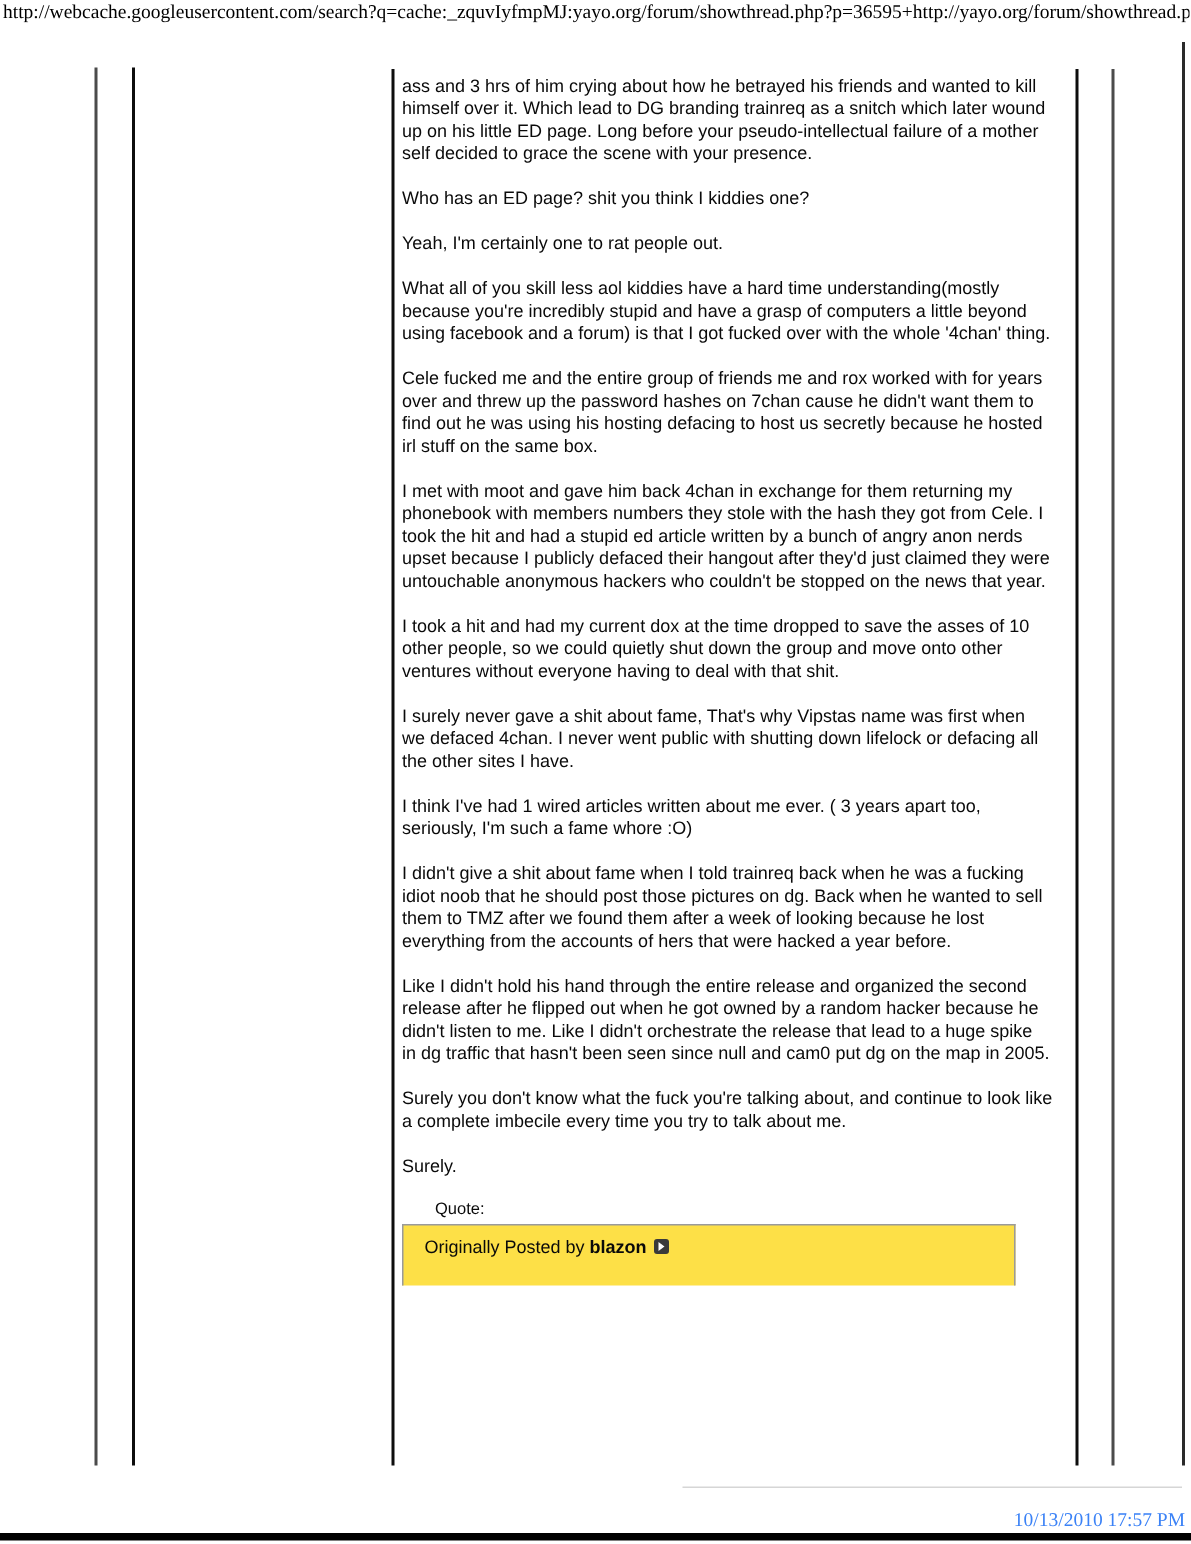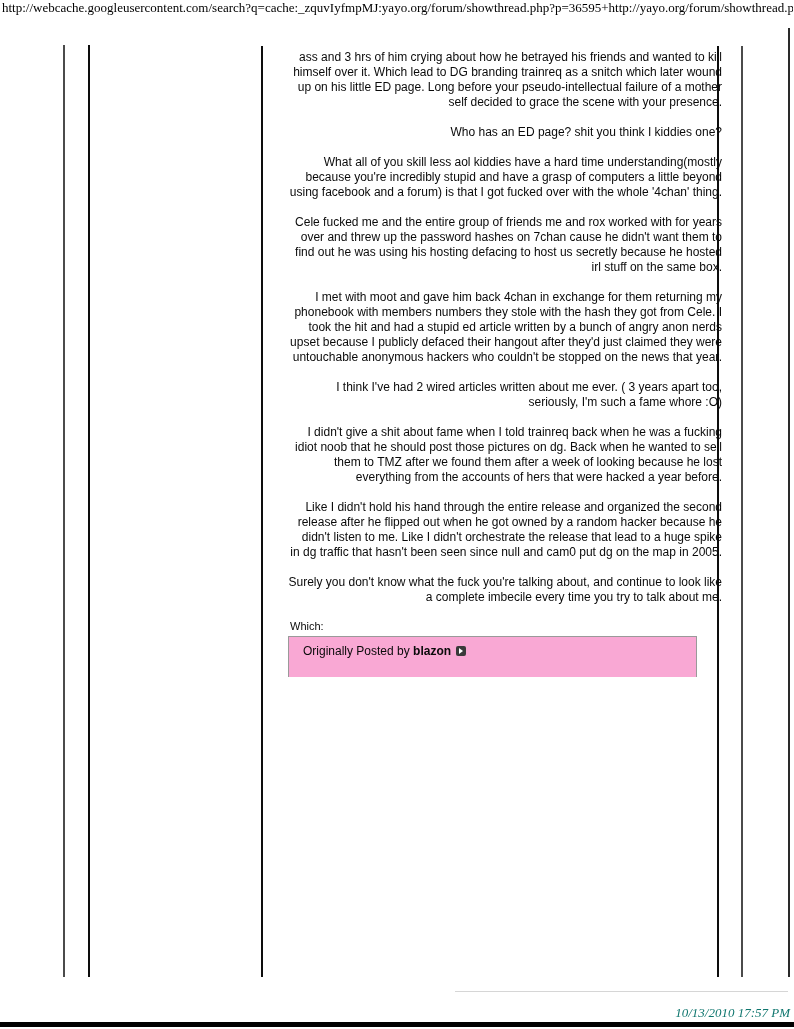"ass and 3 hrs of" .post-body p { text-align: right -> none }
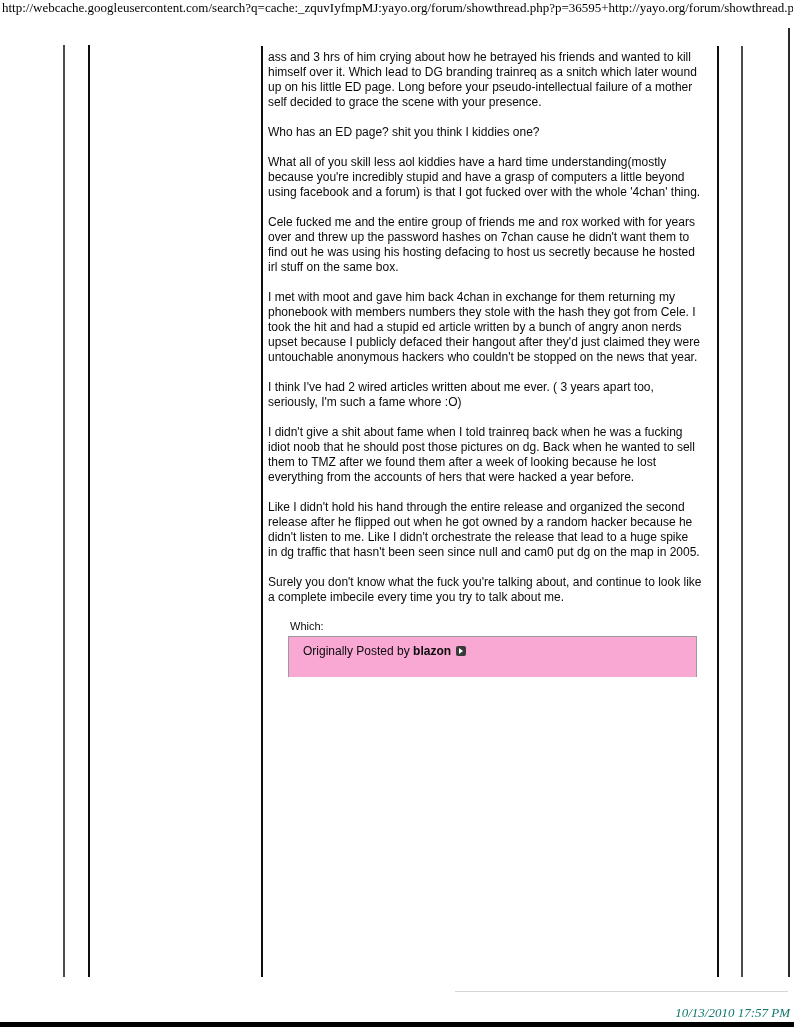"Yeah, I'm certainly one to" p { html: none -> <p>Yeah, I'm certainly one to rat people out.</p> }
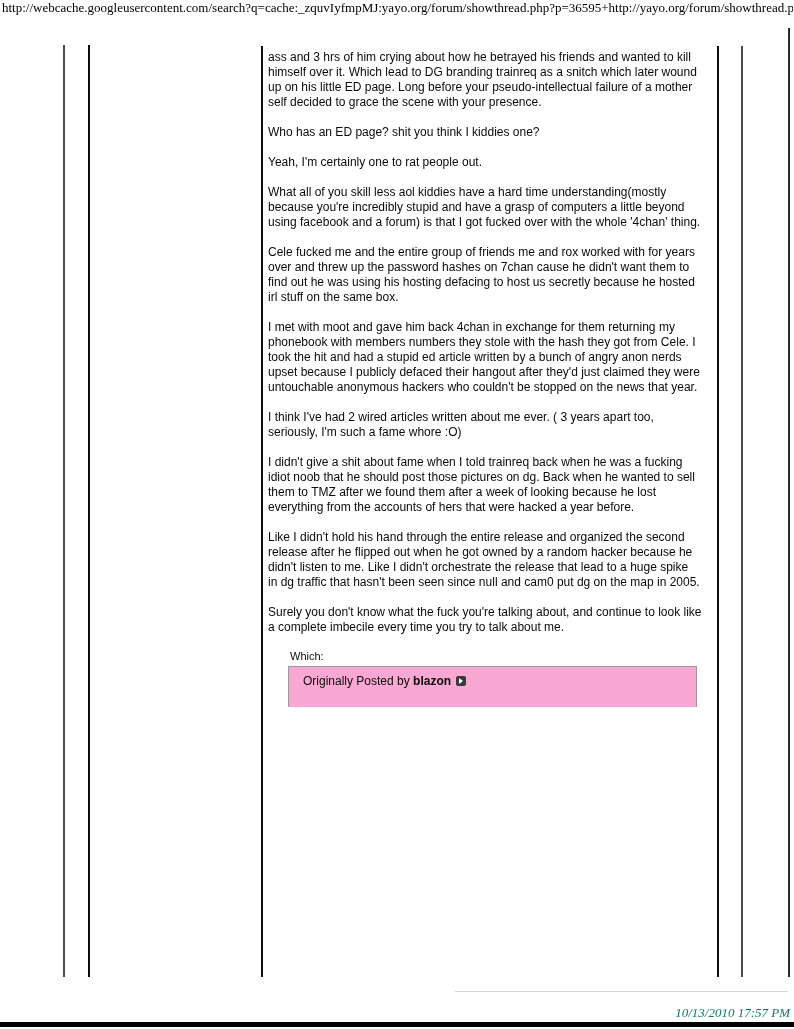"I took a hit and" p { html: none -> <p>I took a hit and had my current dox at the time dropped to save the asses of 10 other people, so we could quietly shut down the group and move onto other ventures without everyone having to deal with that shit.</p> }
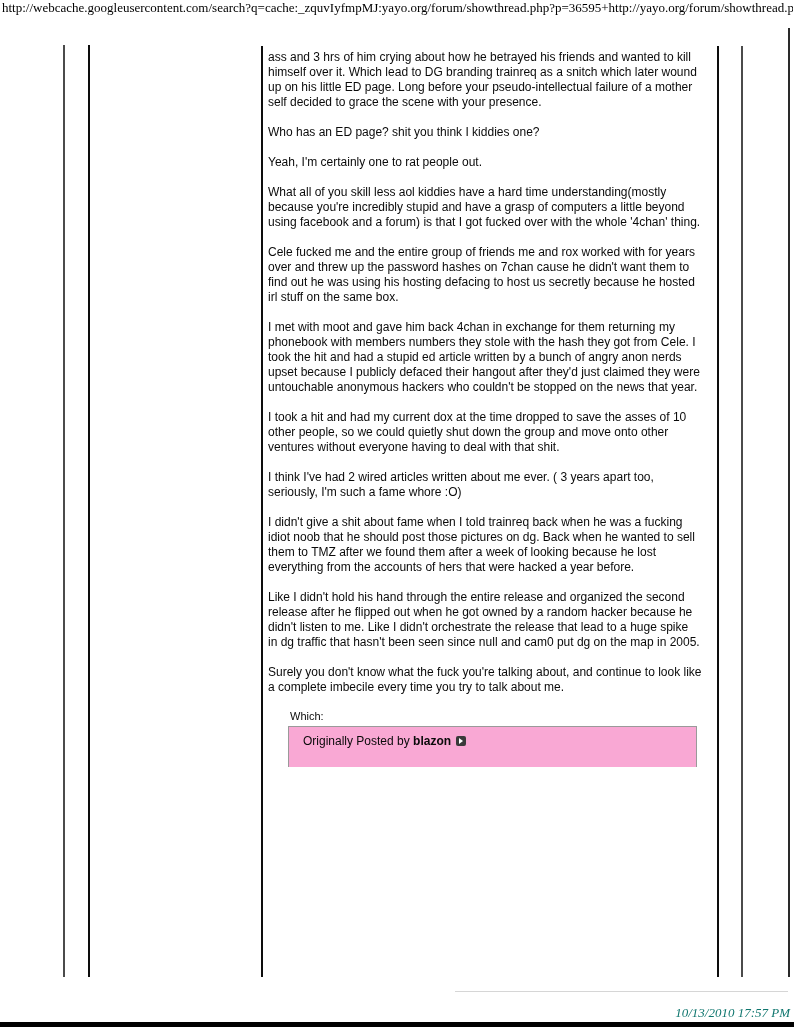"I surely never gave a" p { html: none -> <p>I surely never gave a shit about fame, That's why Vipstas name was first when we defaced 4chan. I never went public with shutting down lifelock or defacing all the other sites I have.</p> }
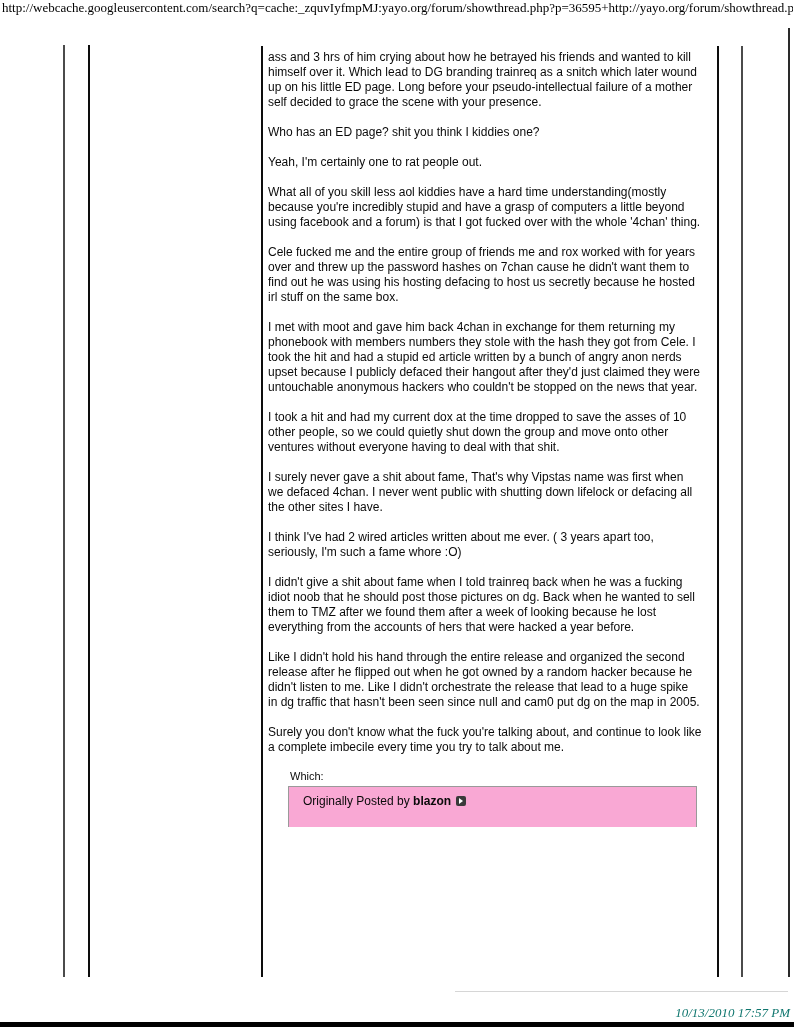"I think I've had 2" p { text: 2 -> 1 }
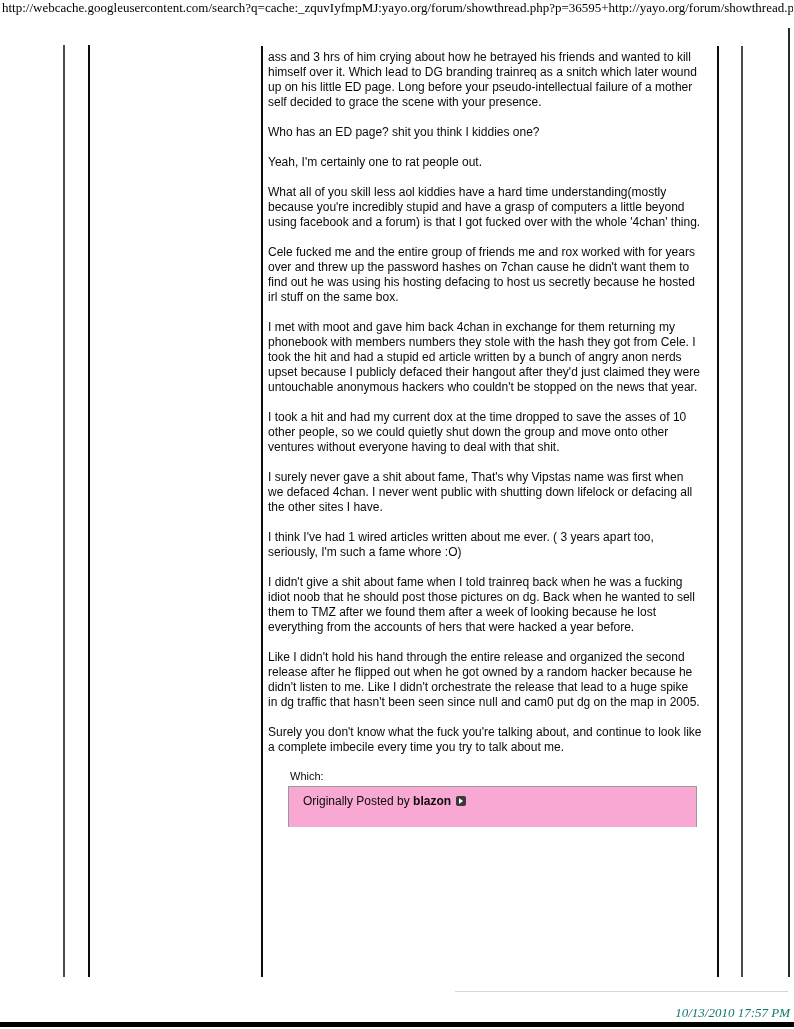"Surely." p { html: none -> <p>Surely.</p> }
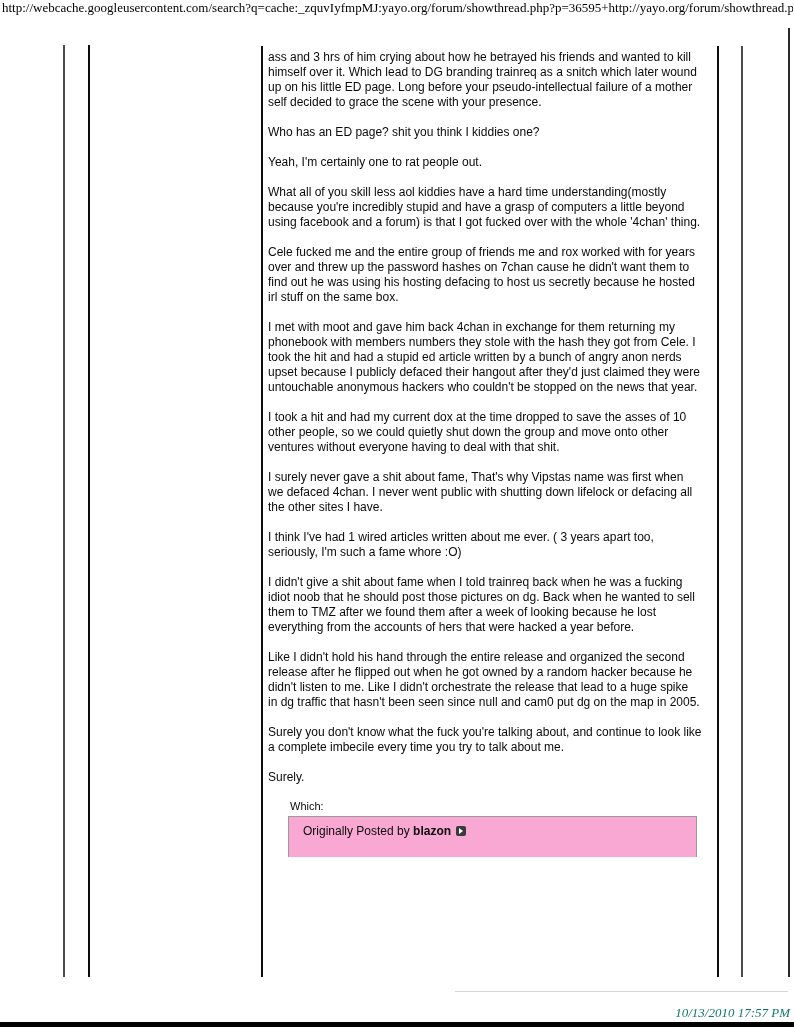"Which:" div.quote-label { text: Which -> Quote }
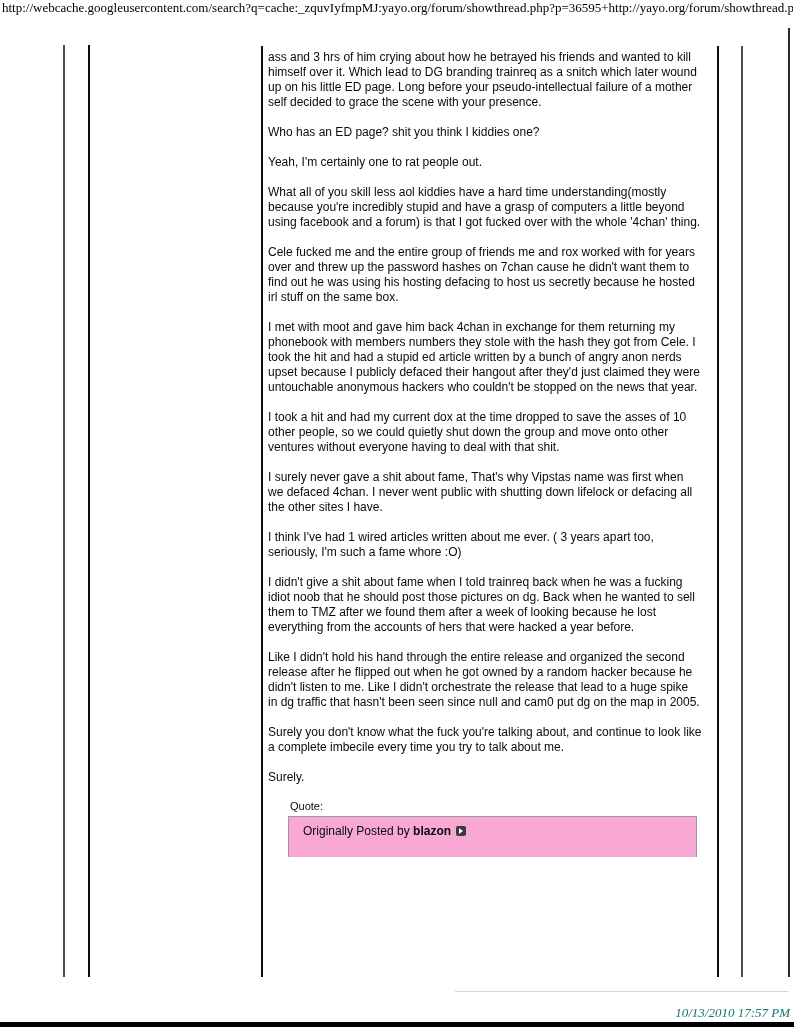"Originally Posted by blazon" .quote-box { background: #f9a8d4 -> #fde047; margin-left: 20px -> none }
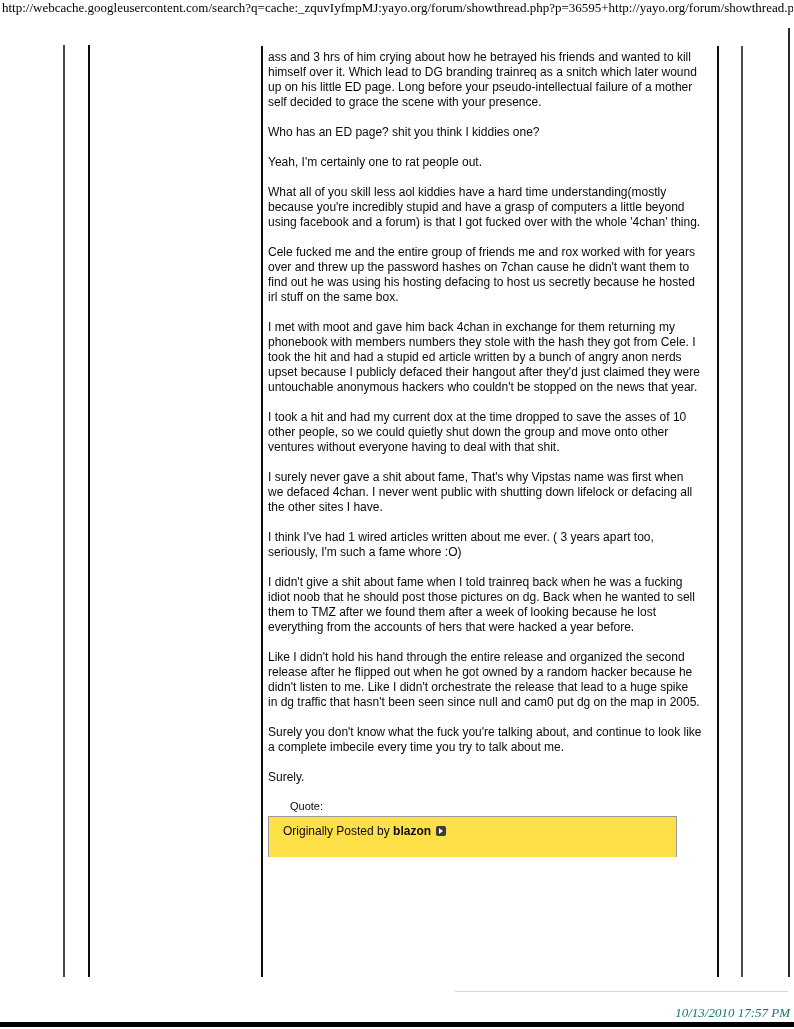"10/13/2010 17:57 PM" .footer-time { color: #0f766e -> #3b82f6; font-style: italic -> none }
